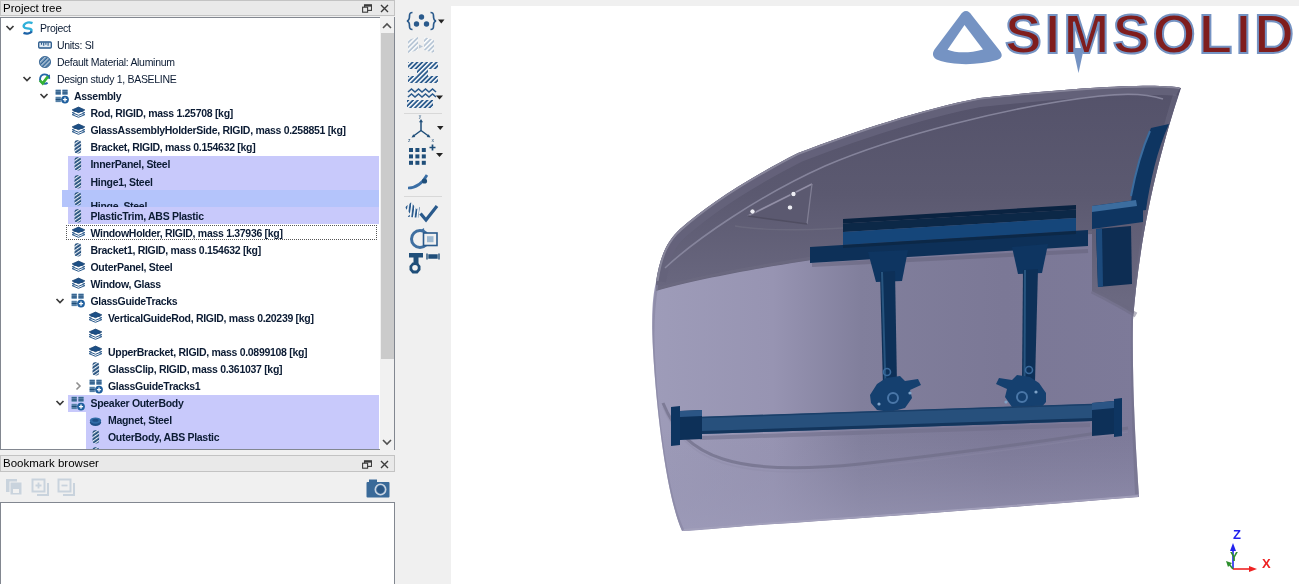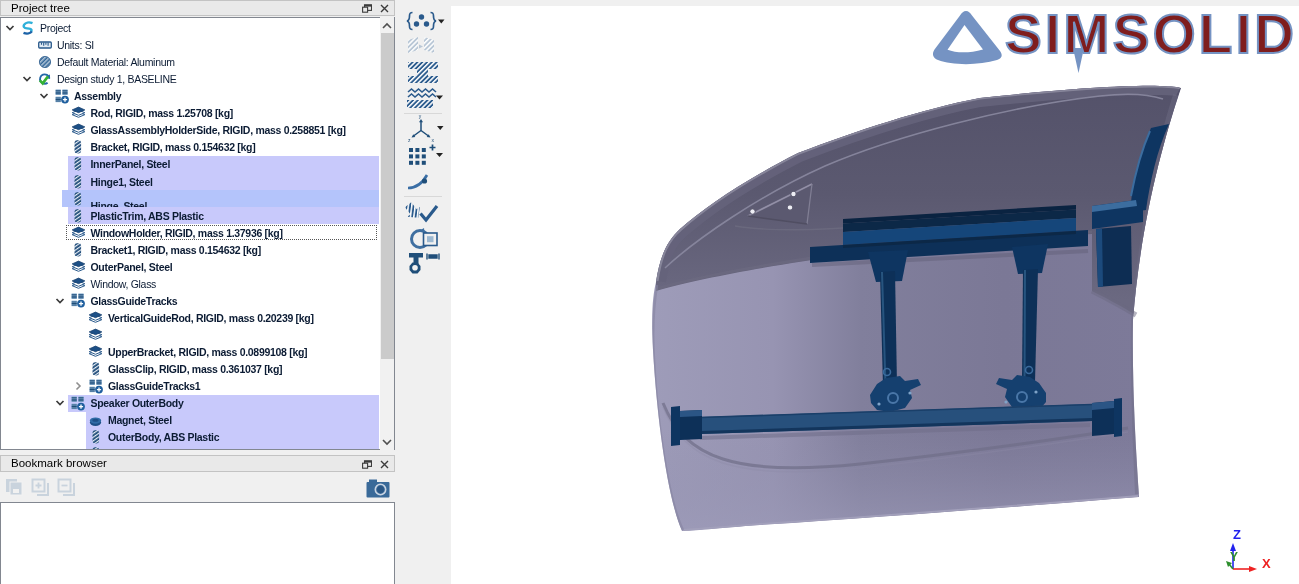"Project tree" .titlebar { padding-left: 10px -> 2px }
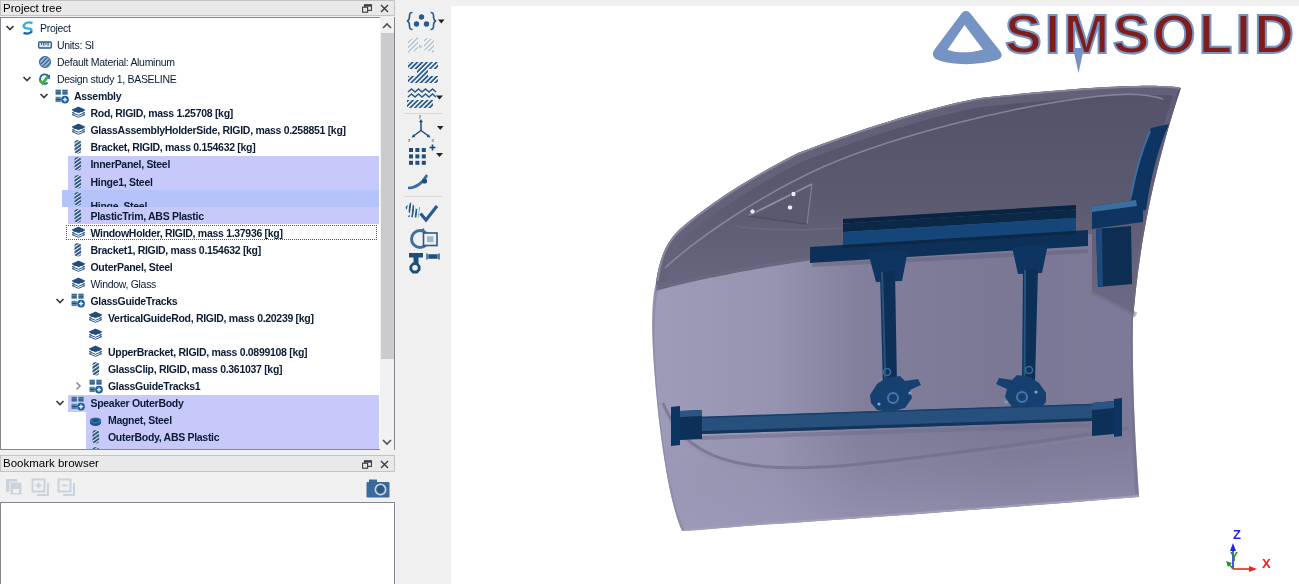"Window, Glass" div.abs { font-weight: 400 -> 700 }
